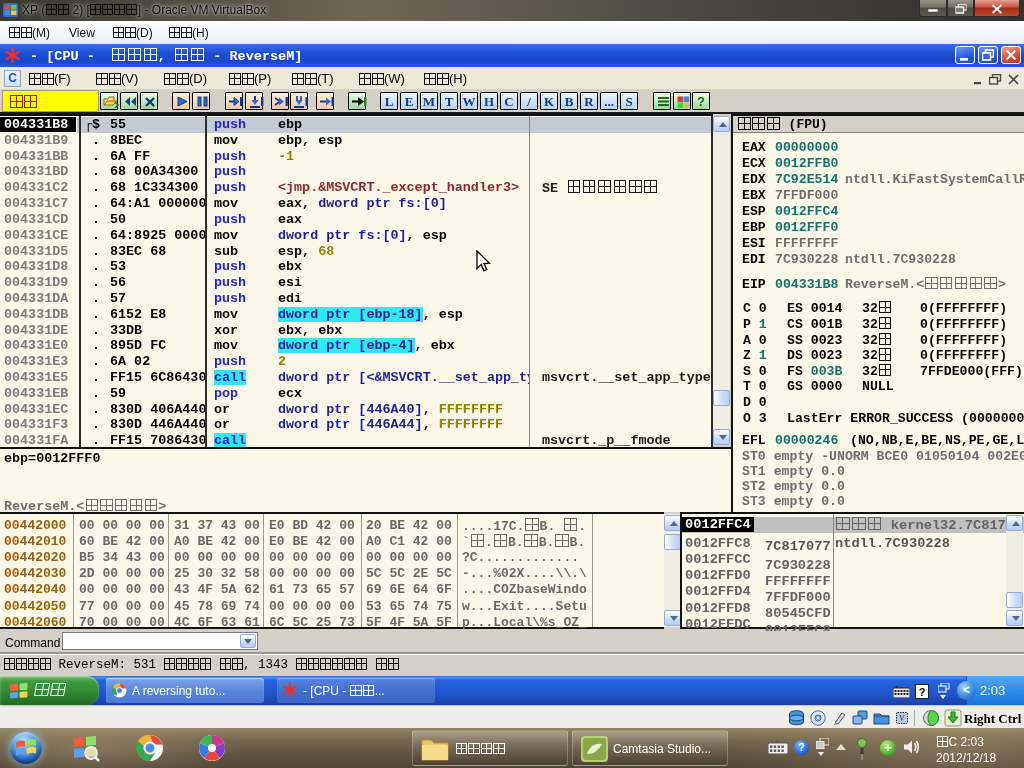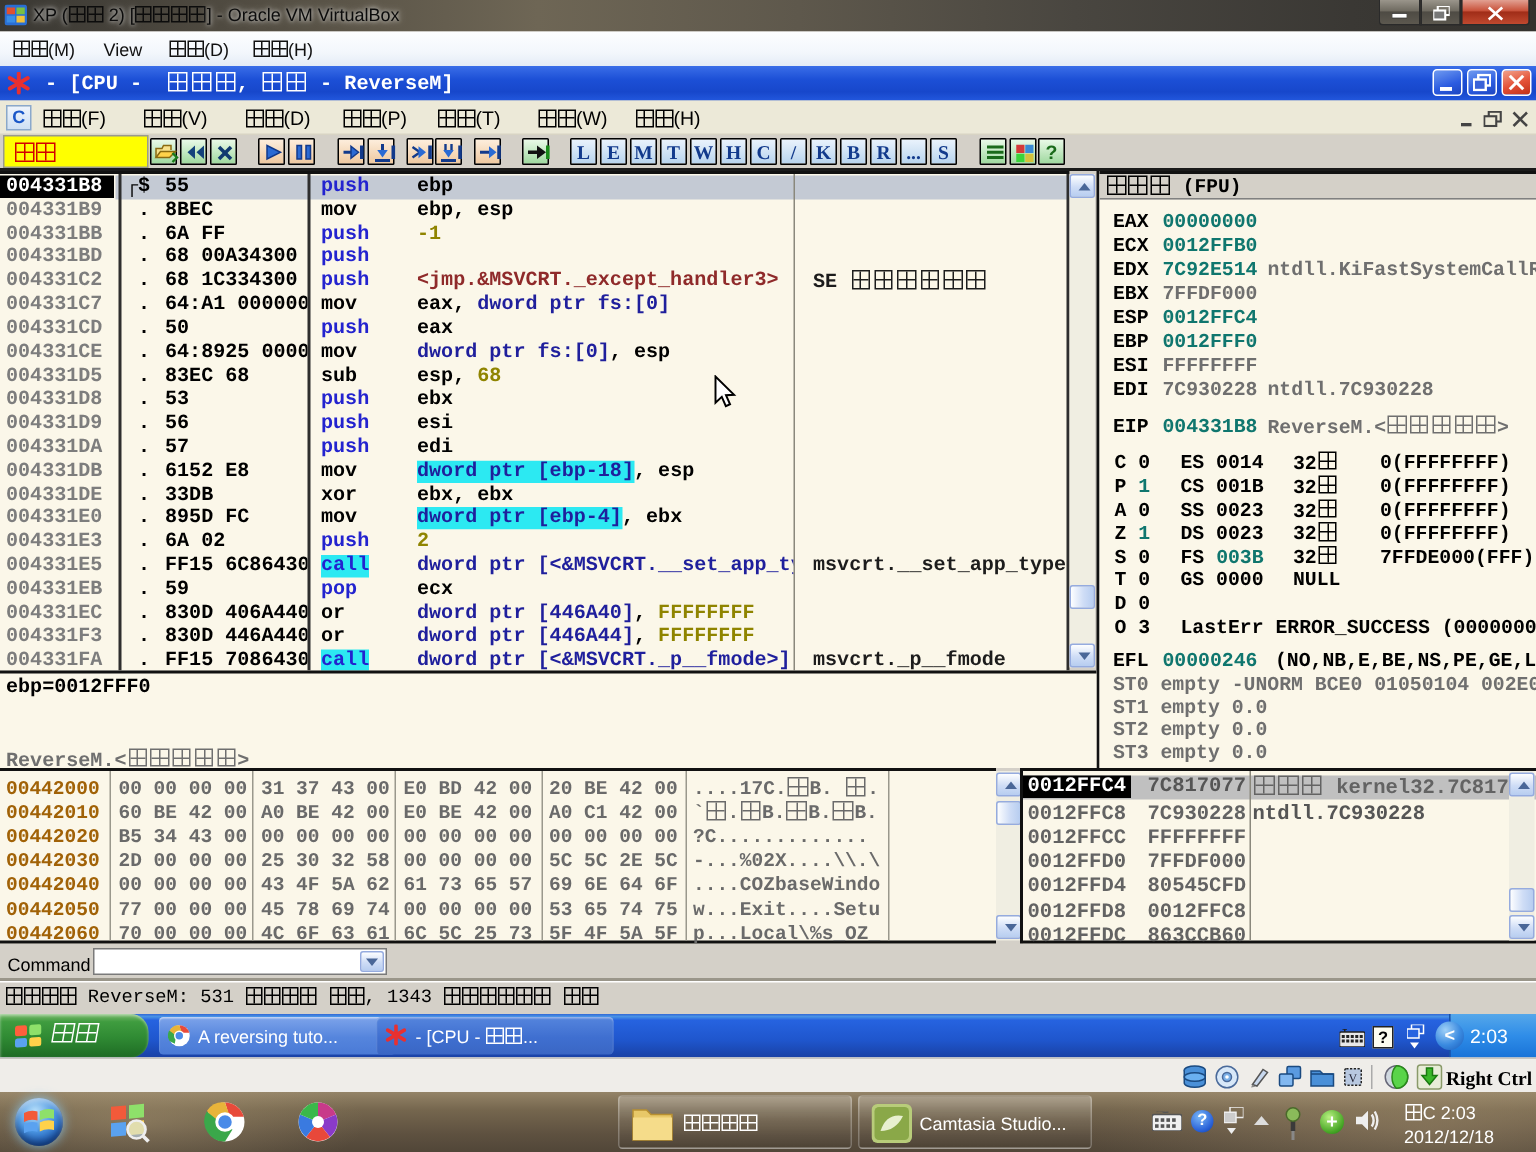"dword ptr [<&MSVCRT._p__fmode>]" span.op { html: <span>dword ptr [&lt;&amp;MSVCRT._p__fmode&gt;]</span> -> none }
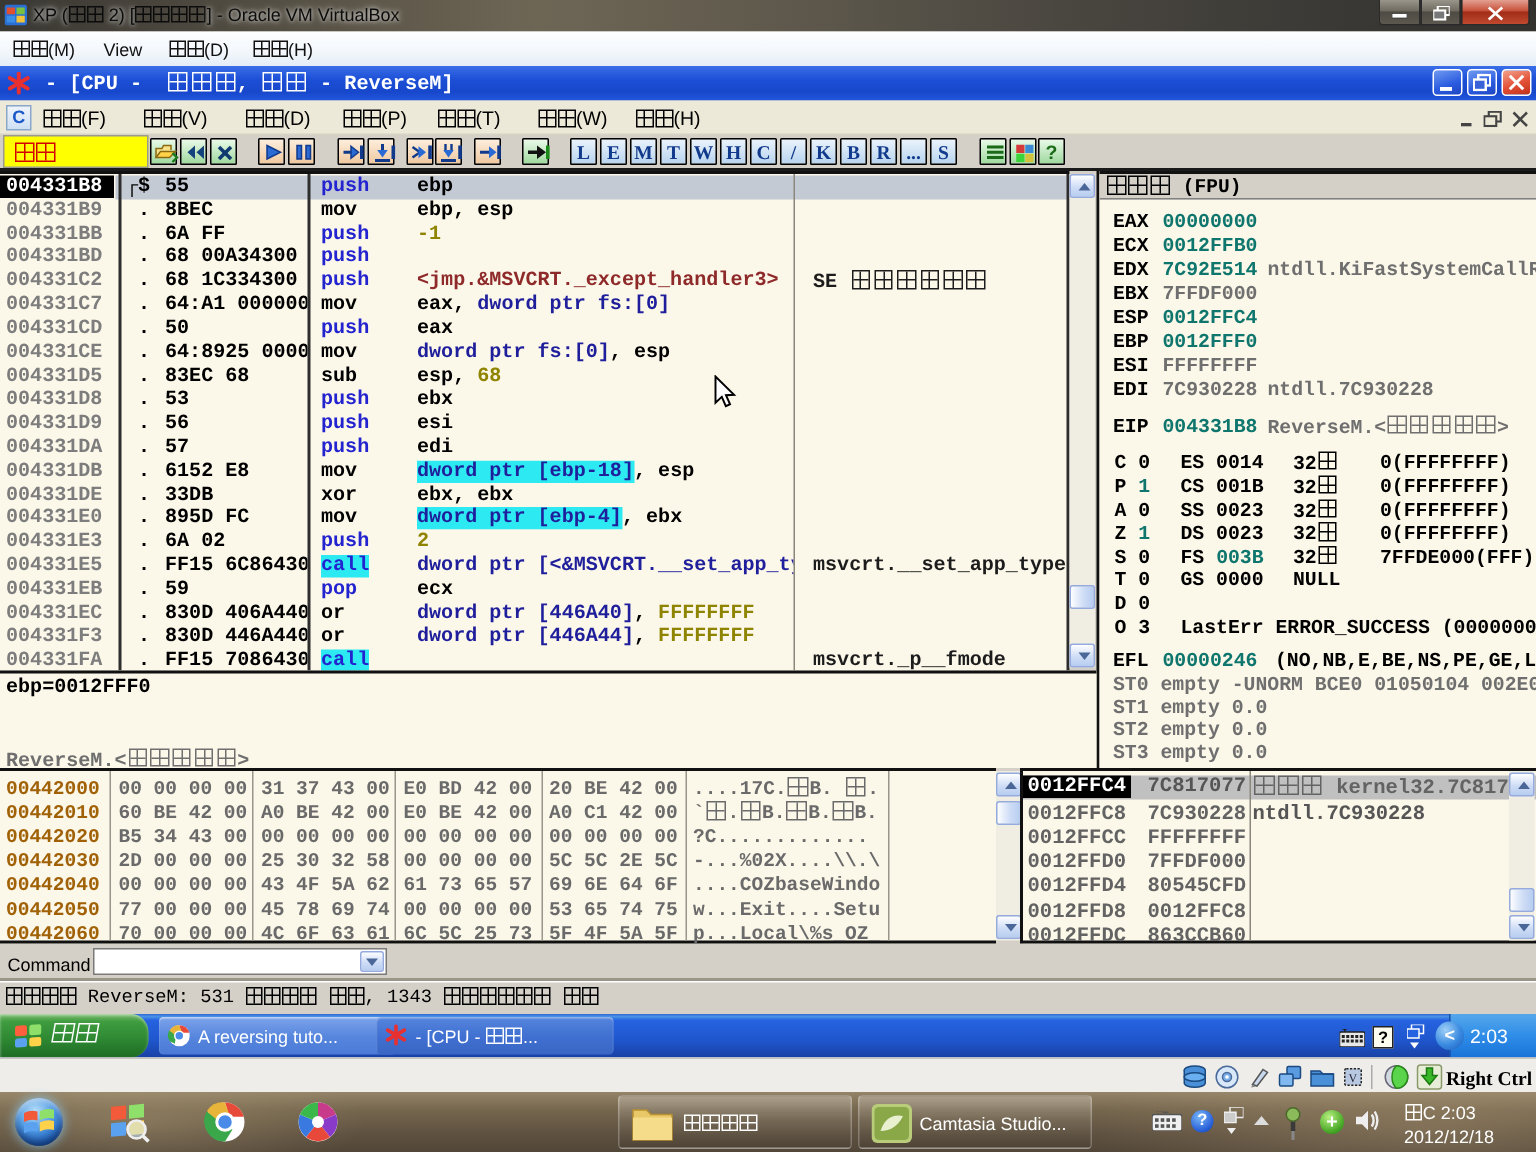"7C817077" #stack .va { margin-top: none -> 22px }
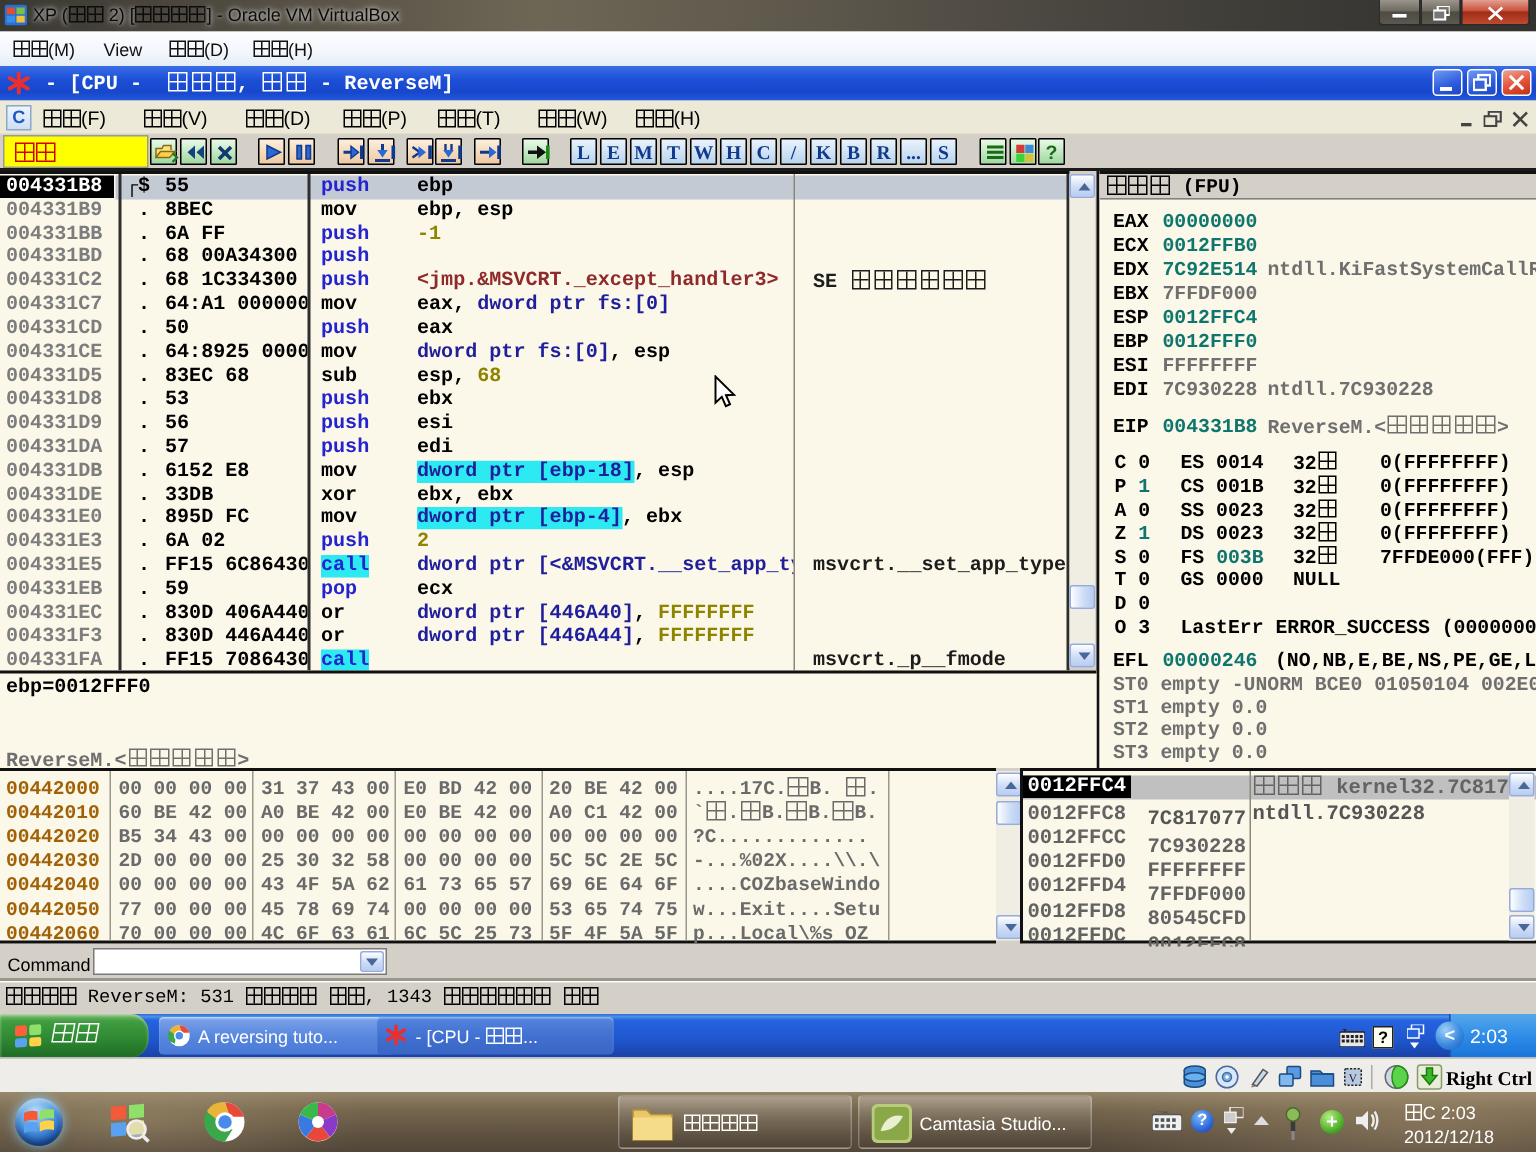"- [CPU - ..." div.xtask { left: 251px -> 277px }
